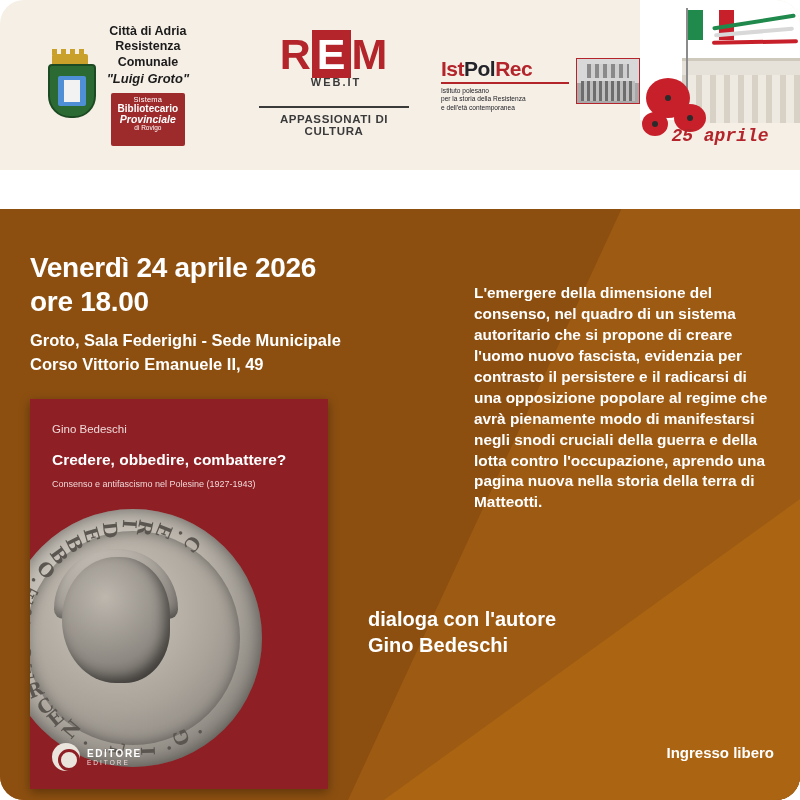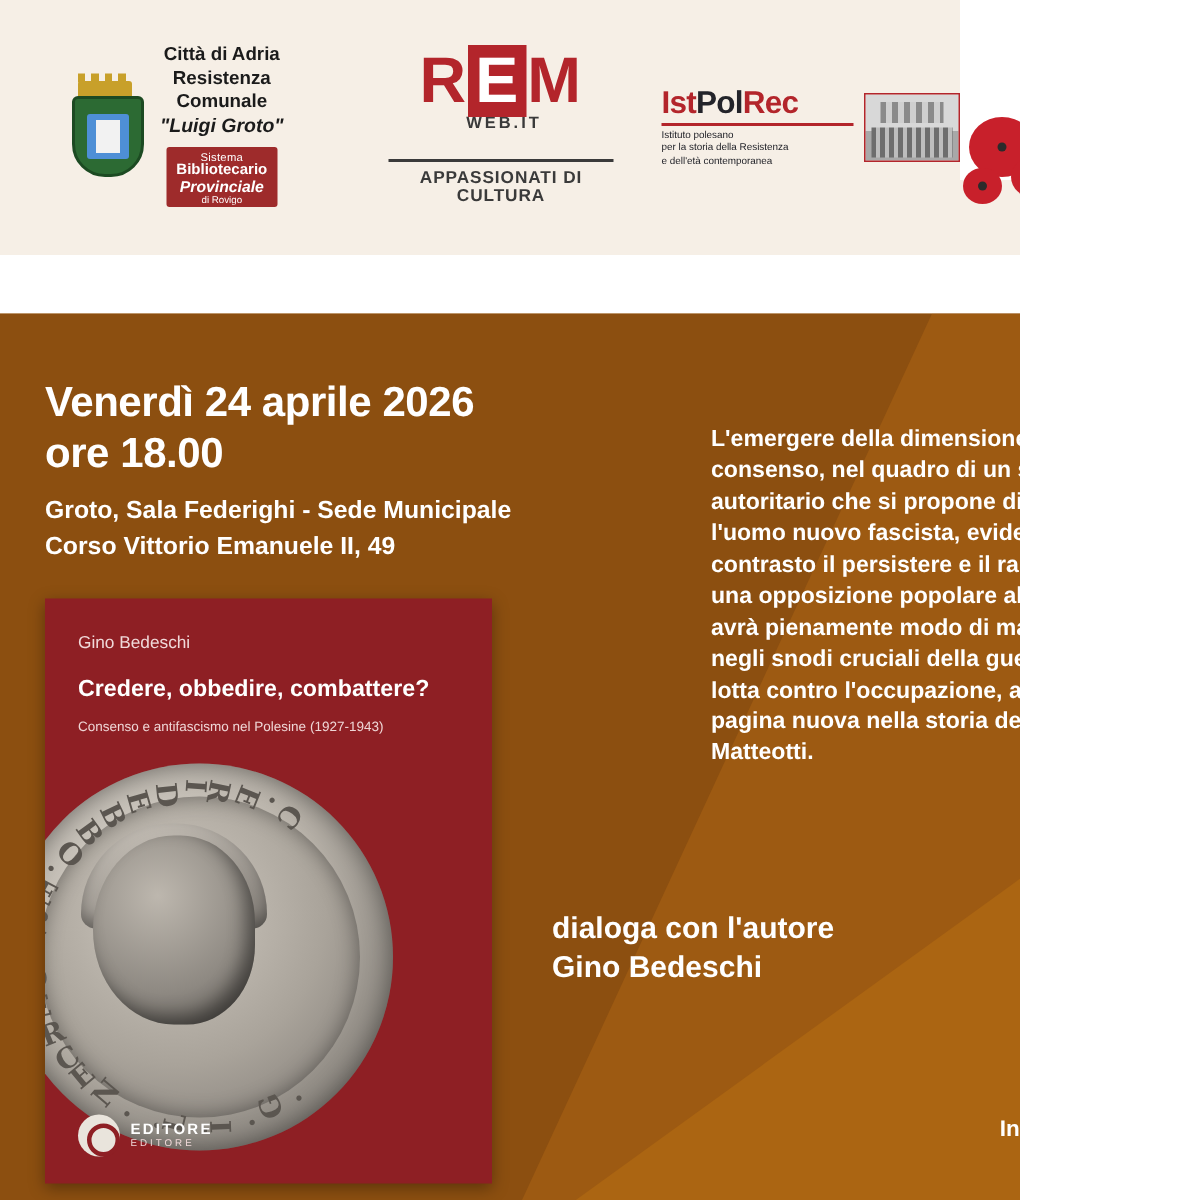"Città di Adria" .poster { border-radius: none -> 24px; width: 680px -> 800px }
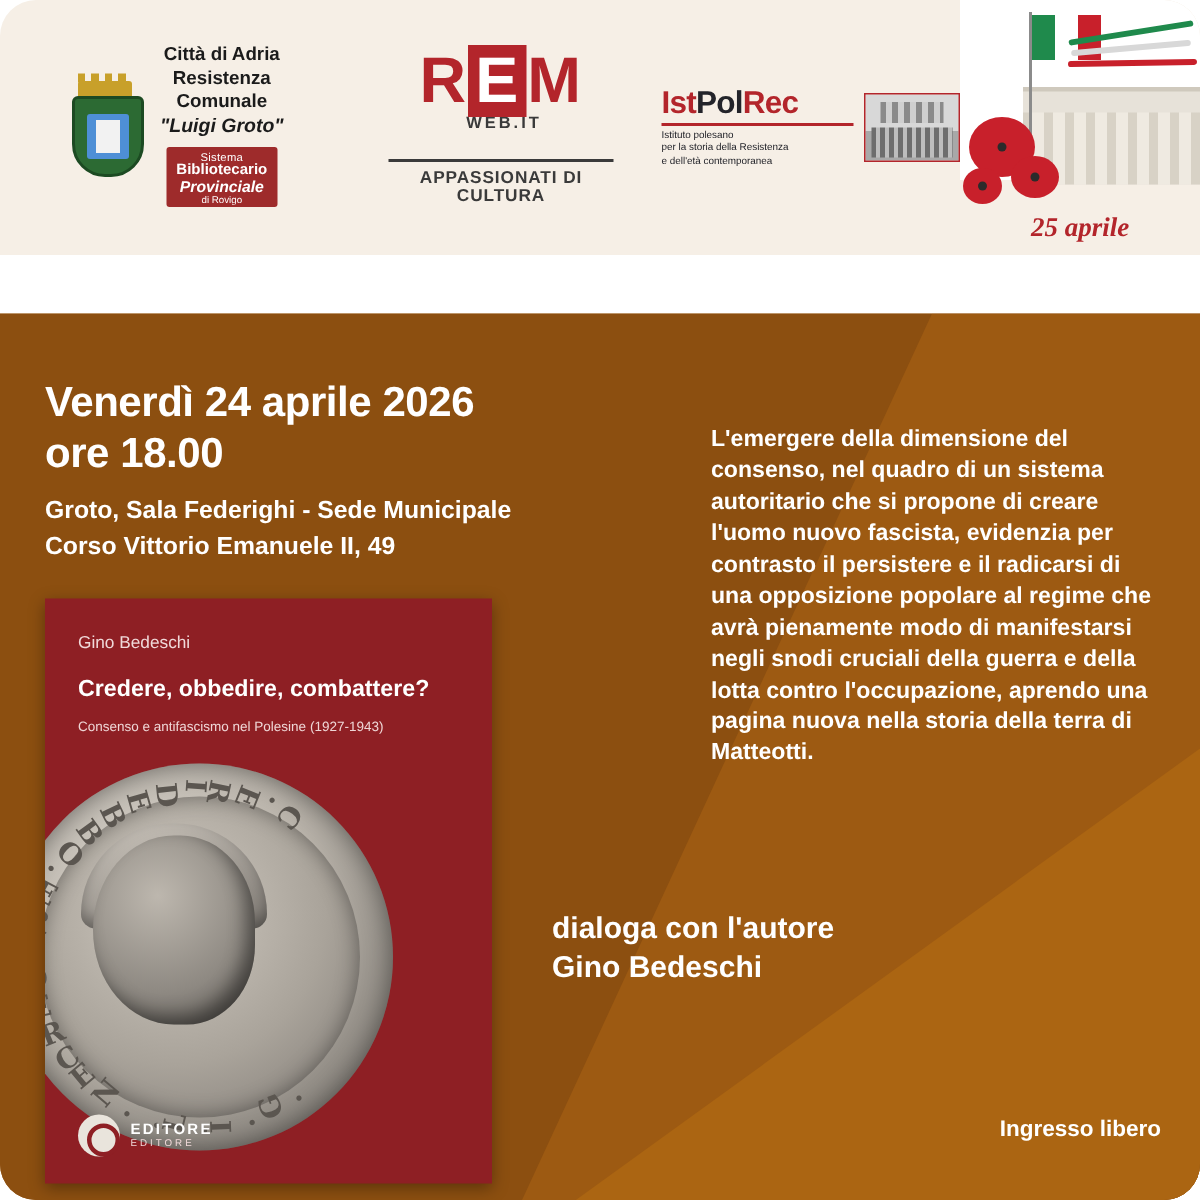"IstPolRec" .logo-ist { align-items: center -> none }
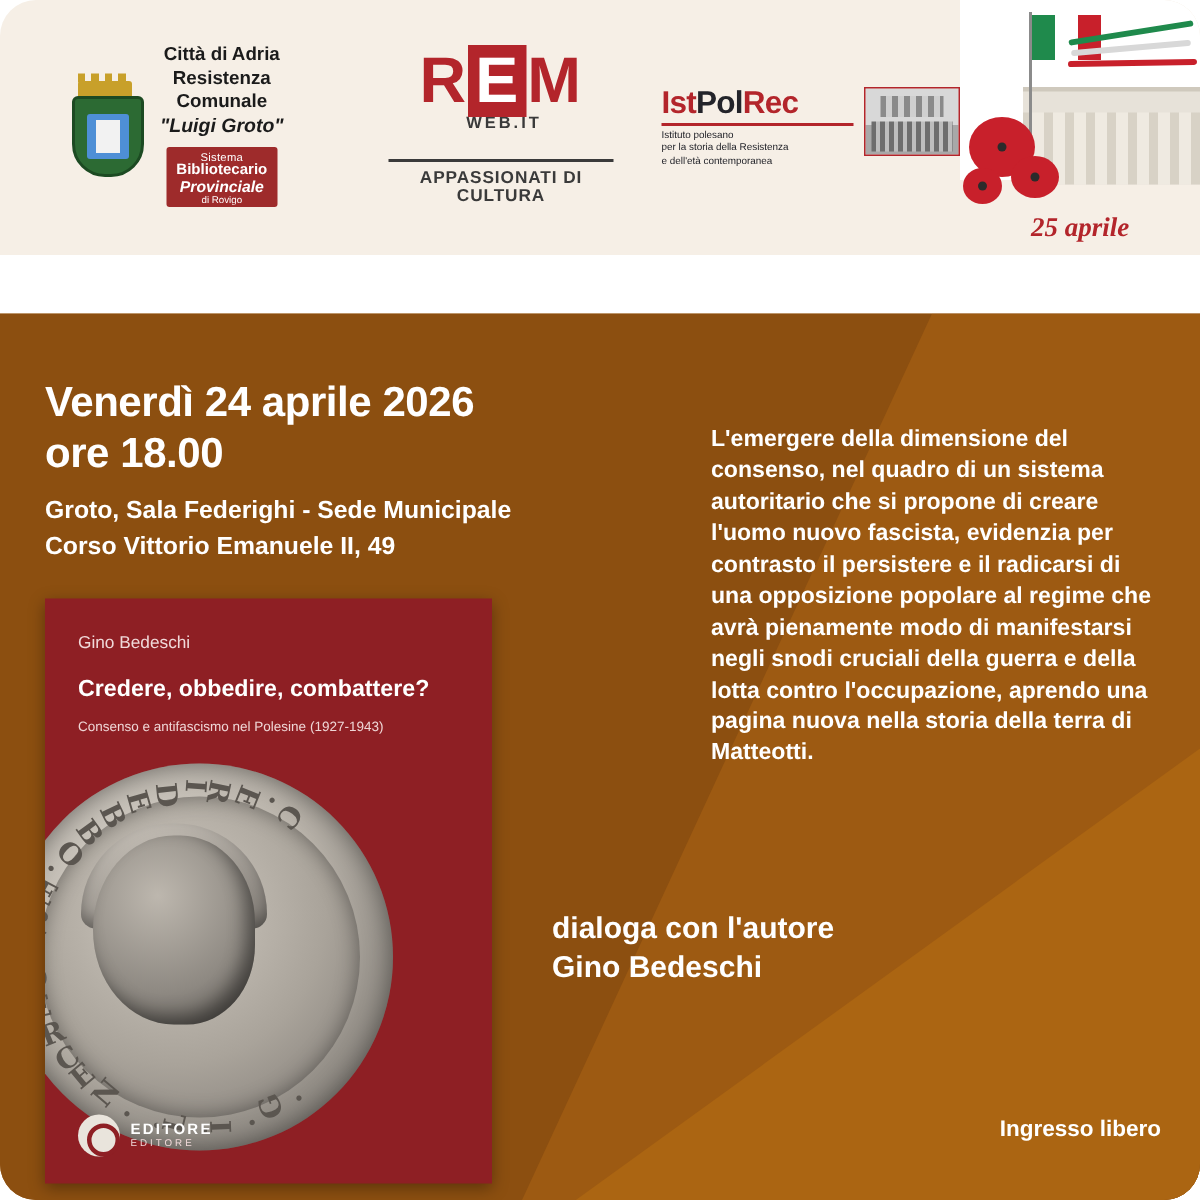"Sistema" .sbp { padding: 3px 7px 0 -> 3px 7px 14px }
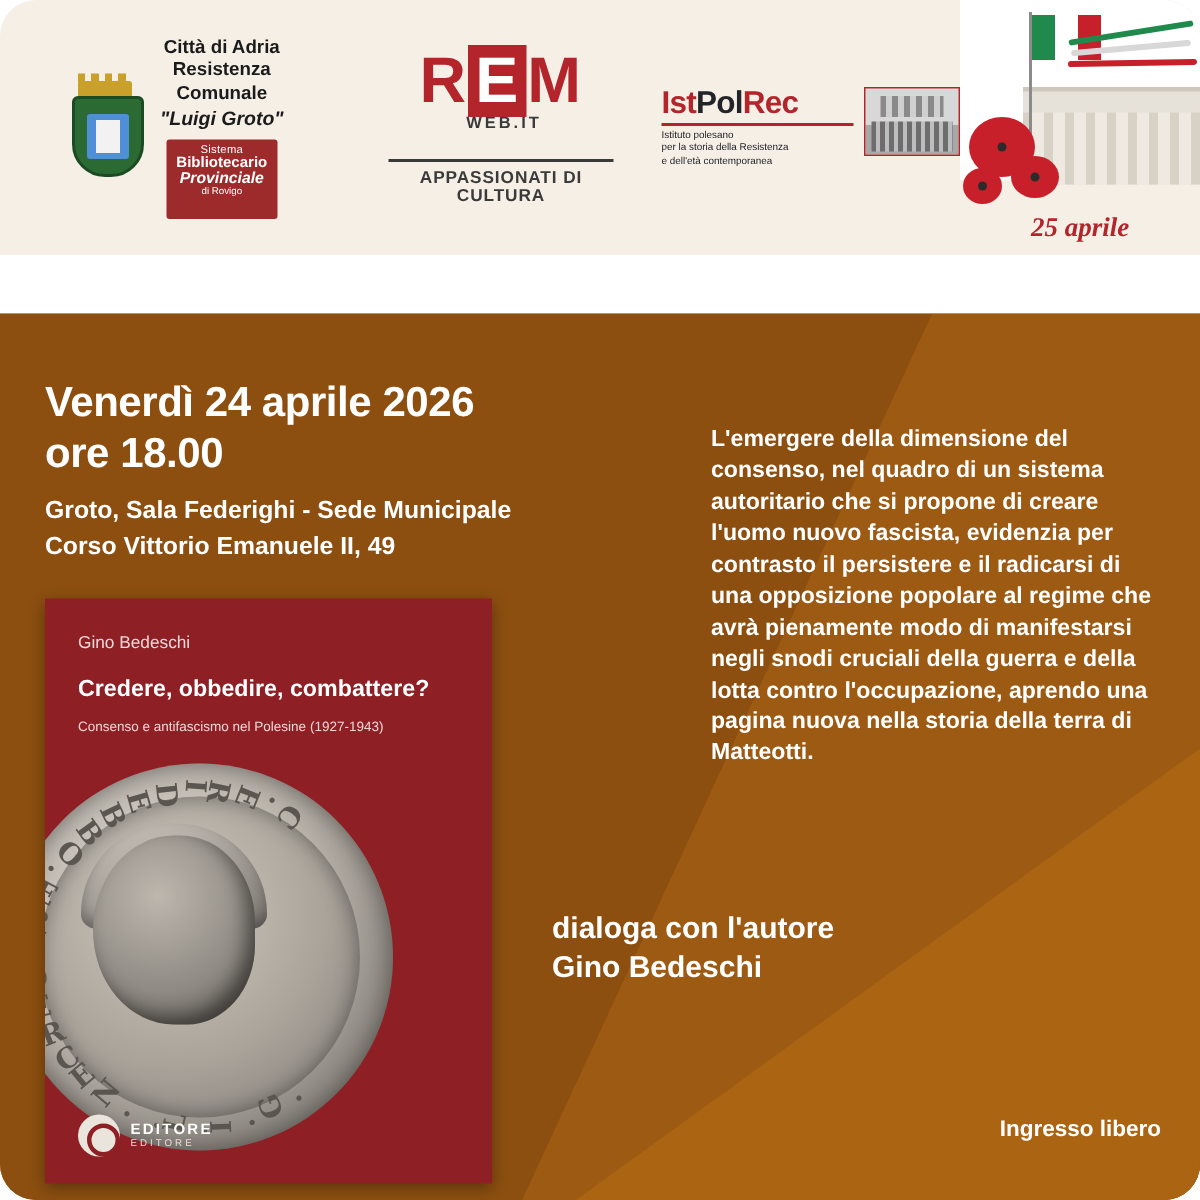"25 aprile" .aprile .label { bottom: 8px -> 24px; font-family: Liberation Serif, serif -> Liberation Mono, monospace }
